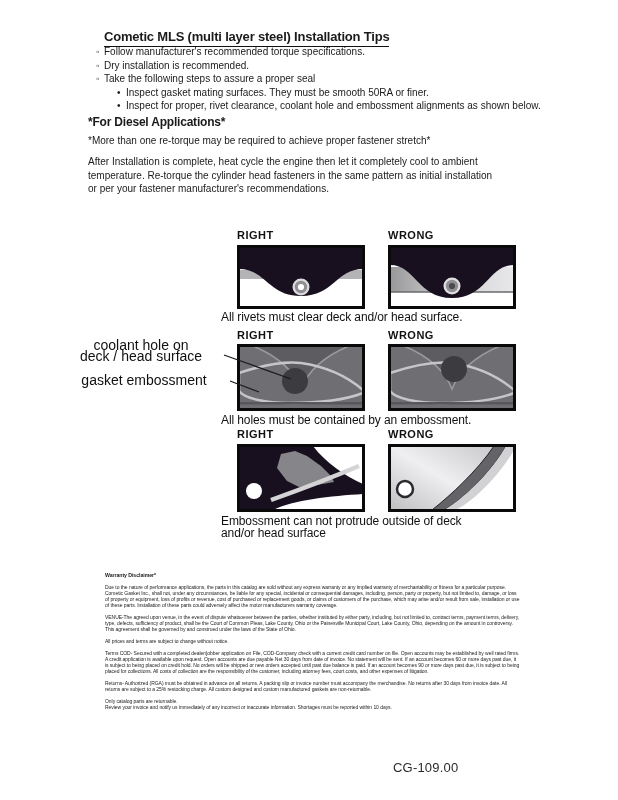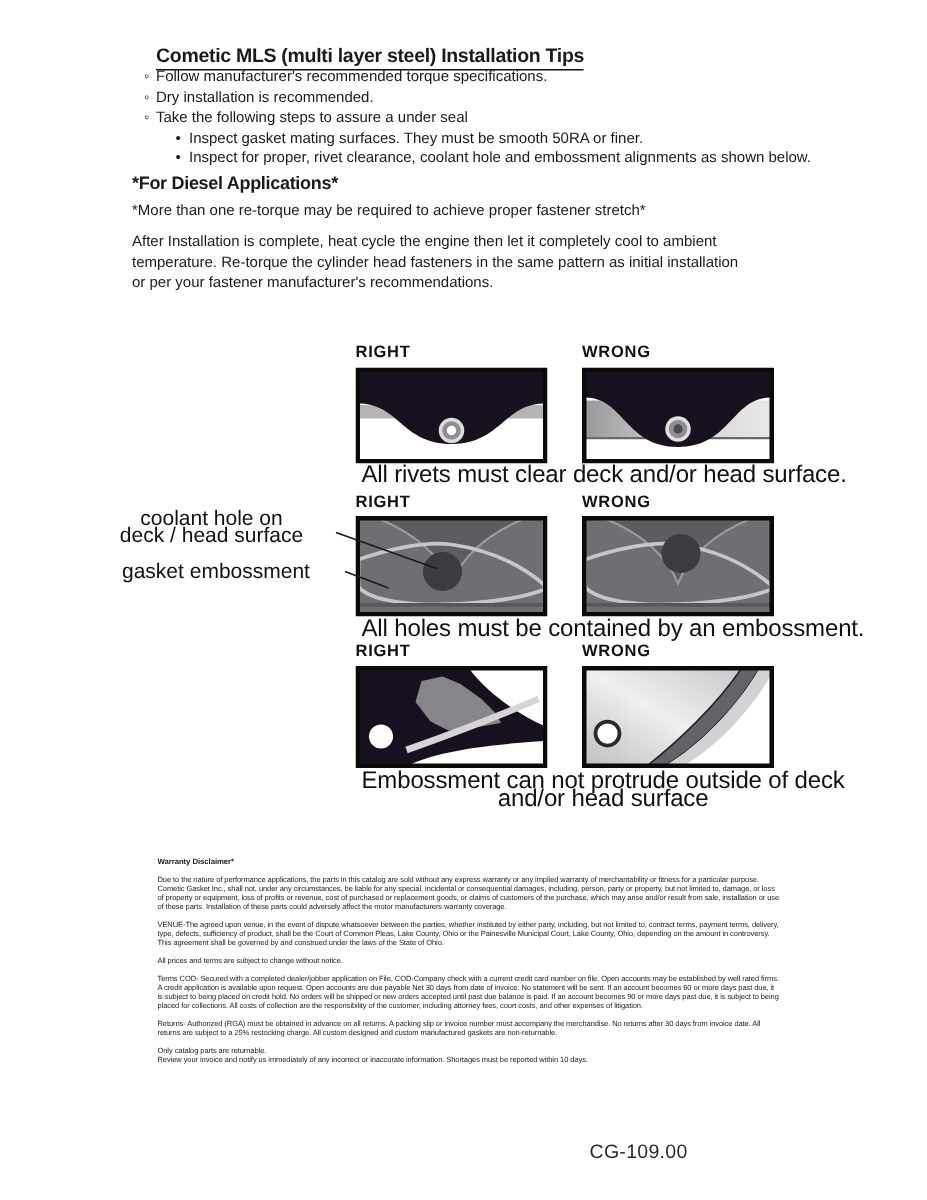"Take the following steps to" span { text: under -> proper }
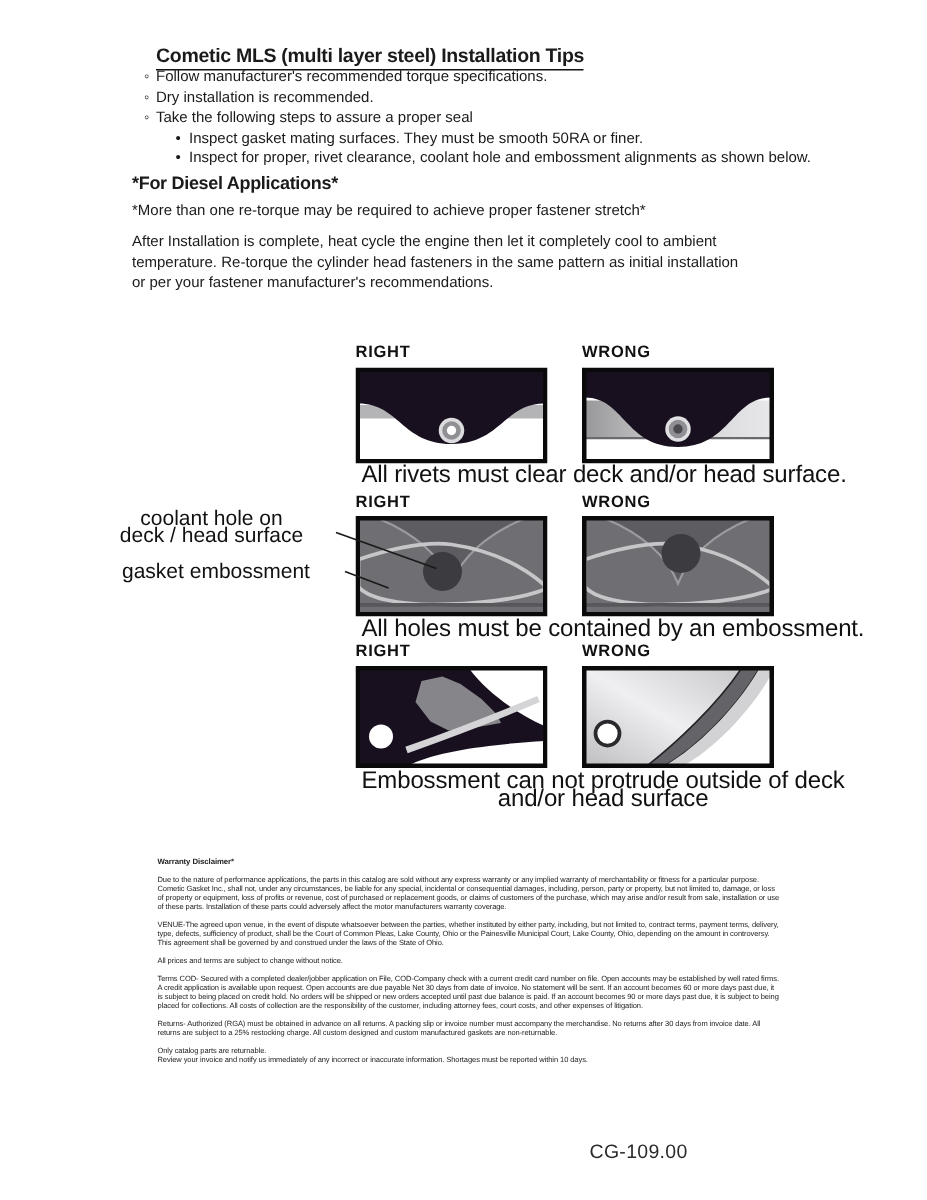"All rivets must clear deck" .caption { font-size: 16px -> 12px; left: 241px -> 221px; text-align: center -> none }
